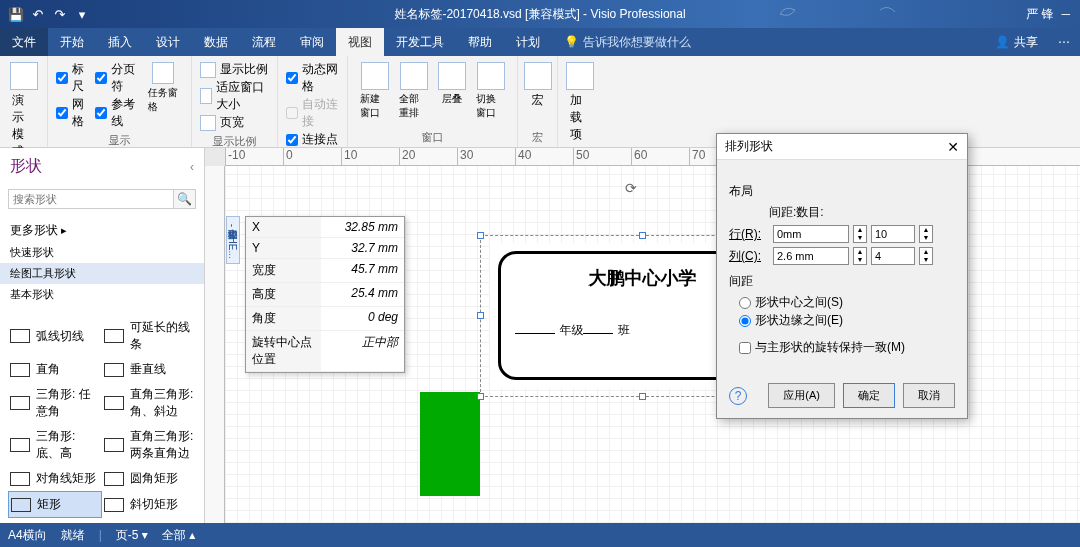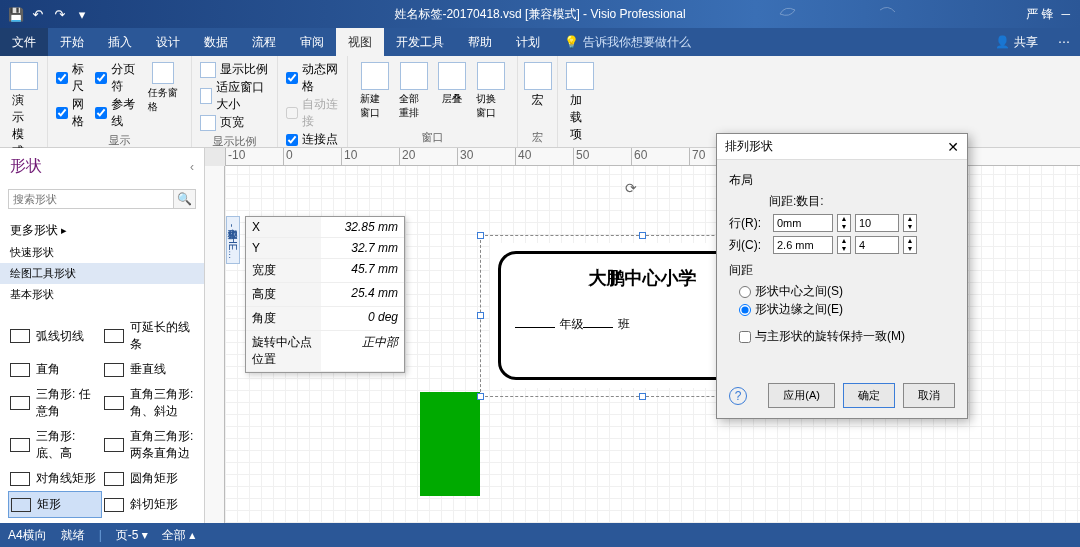"布局" .dlg-body { padding: 8px 12px -> 19px 12px }
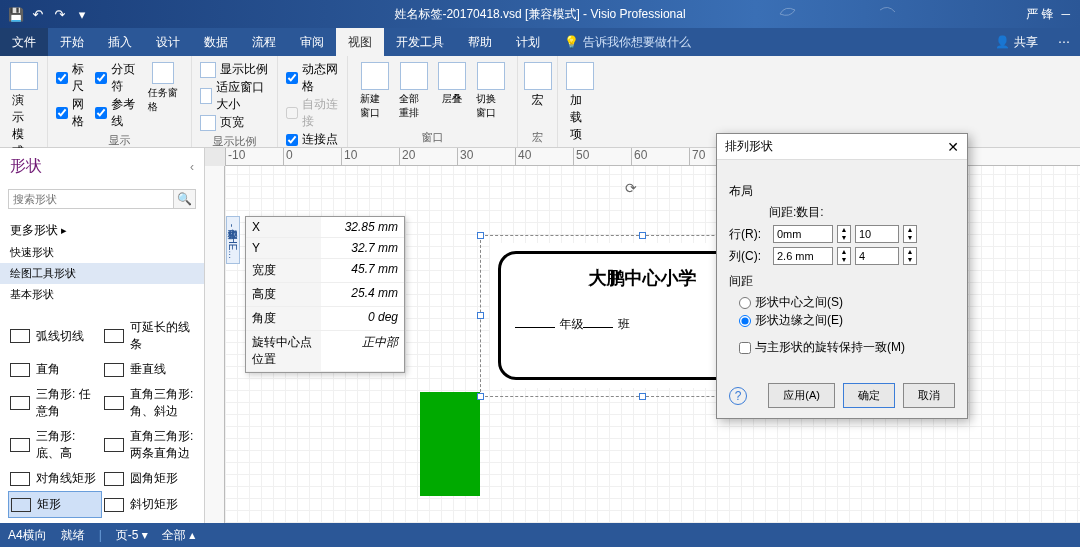"行(R):" .fld-row label { text-decoration: none -> underline }
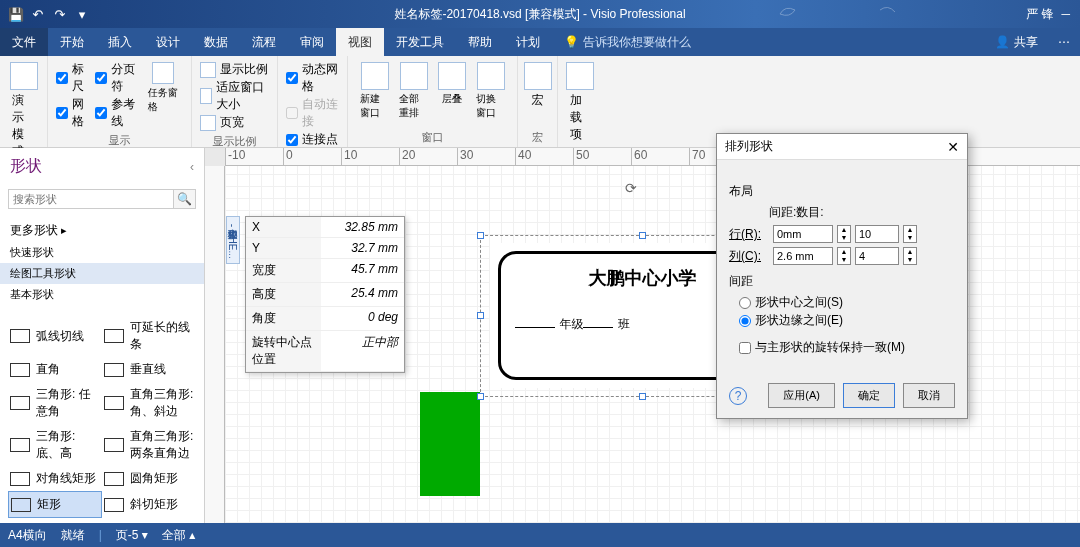"0mm" .fld-row input[type=text] { width: 60px -> 76px }
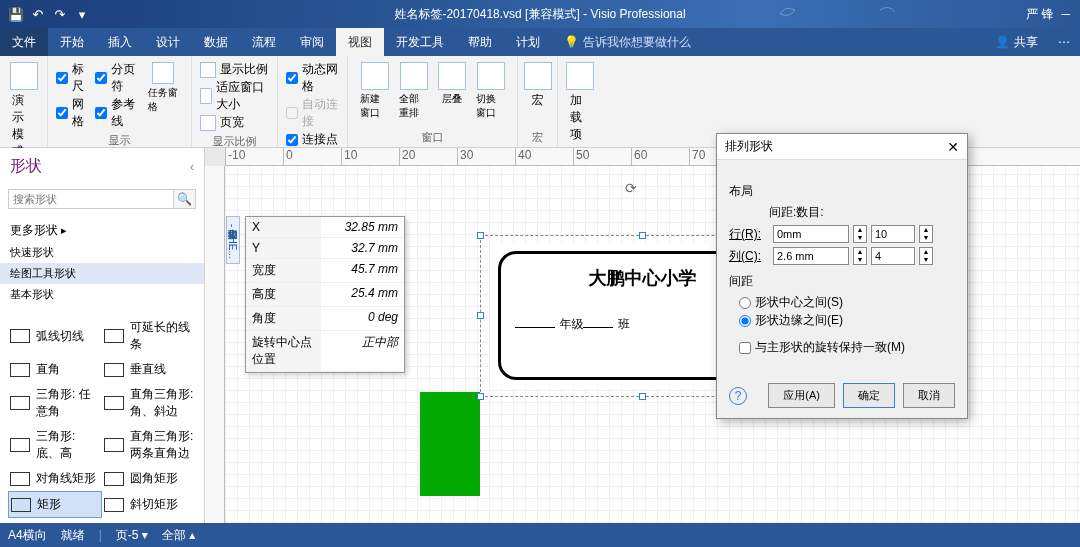"大鹏中心小学" .card-inner .t1 { margin: 4px 0 20px -> 4px 0 26px }
